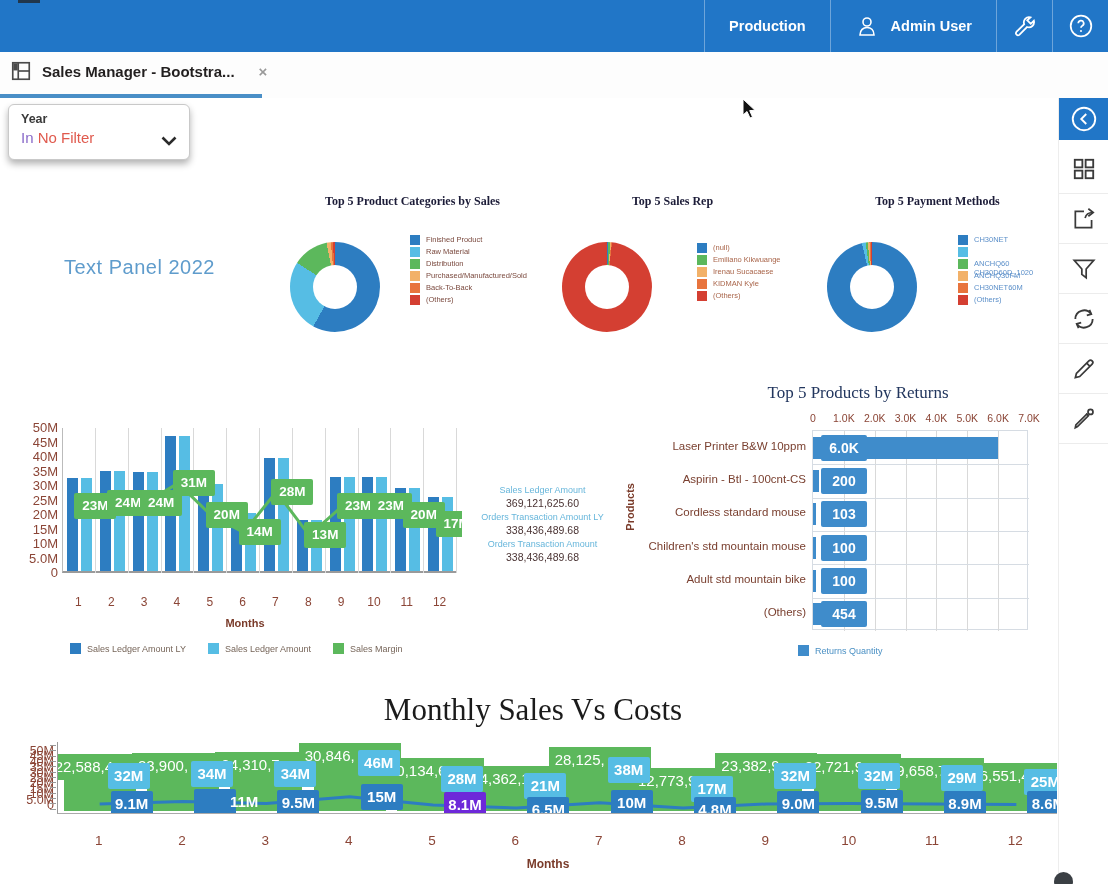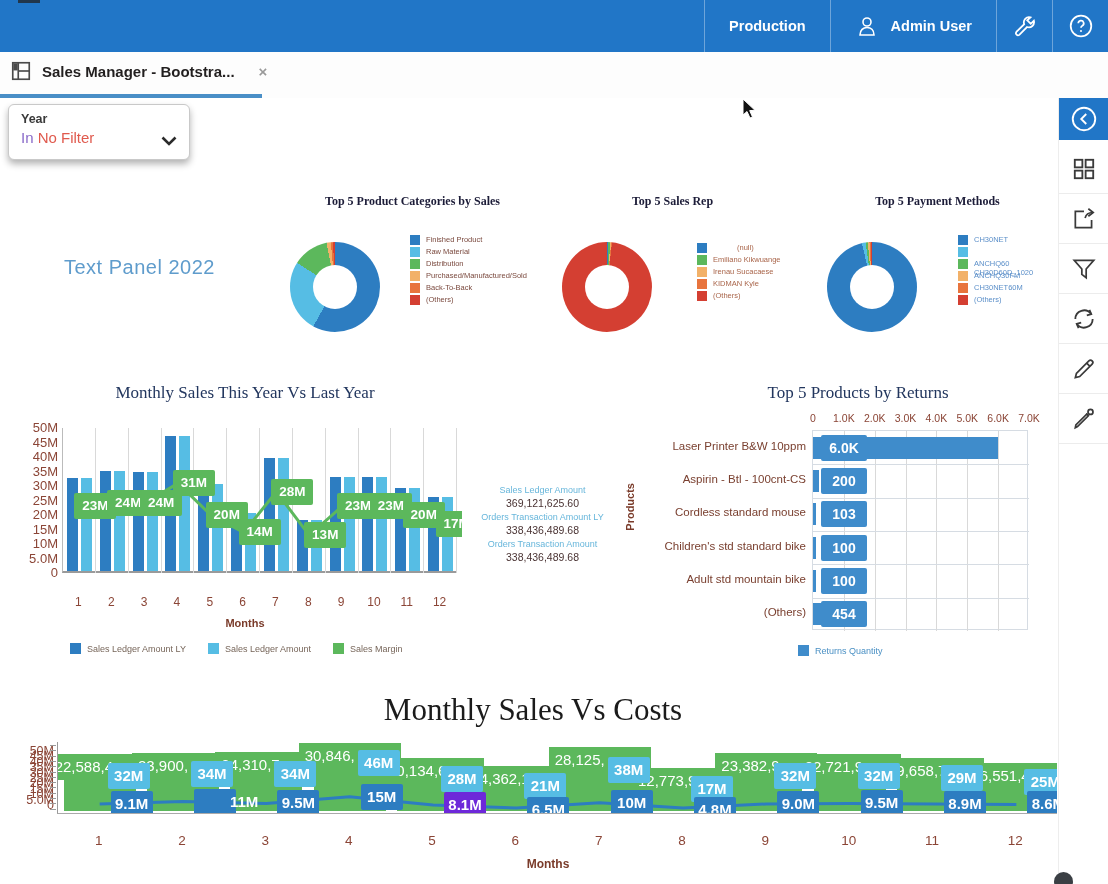"(null)" div.lt { margin-left: 24px -> none }
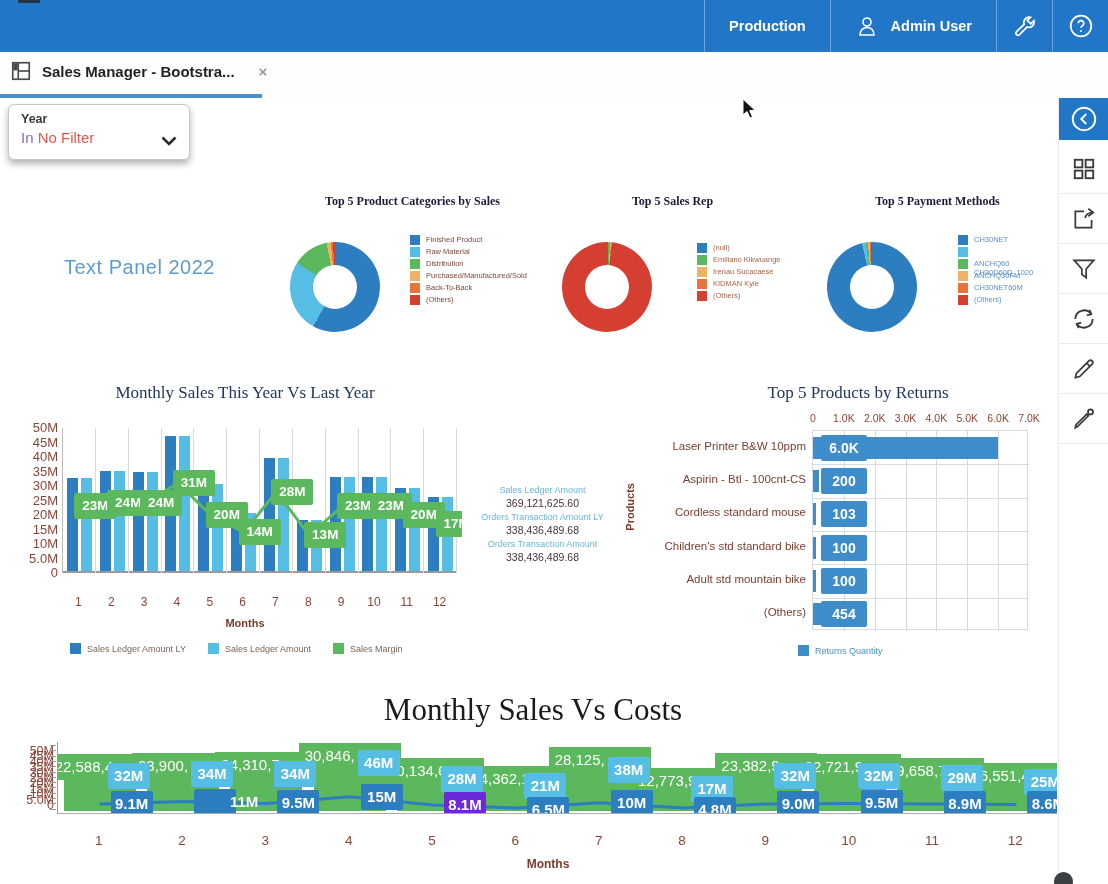"Monthly Sales This Year Vs" div.chart-title { html: <div>Monthly Sales This Year Vs Last Year</div> -> none }
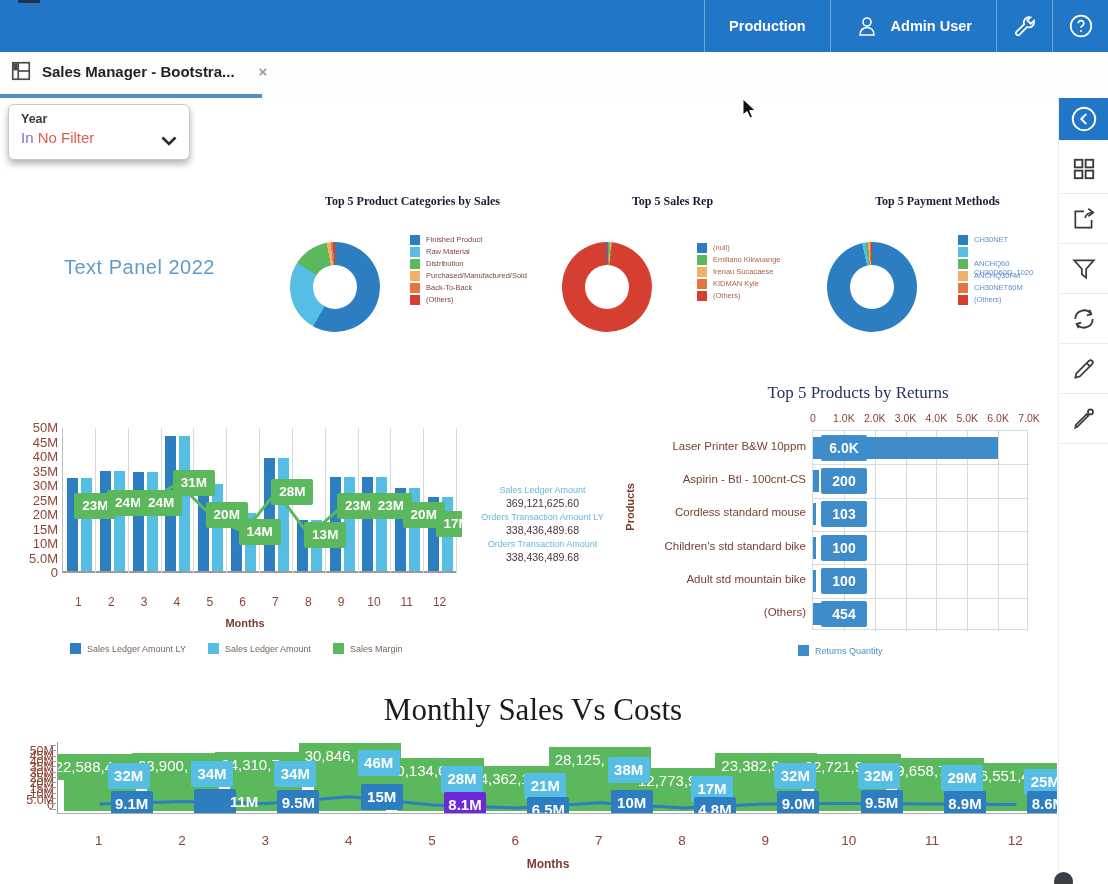"Children's std standard bike" div.axis-txt { text: standard bike -> mountain mouse }
